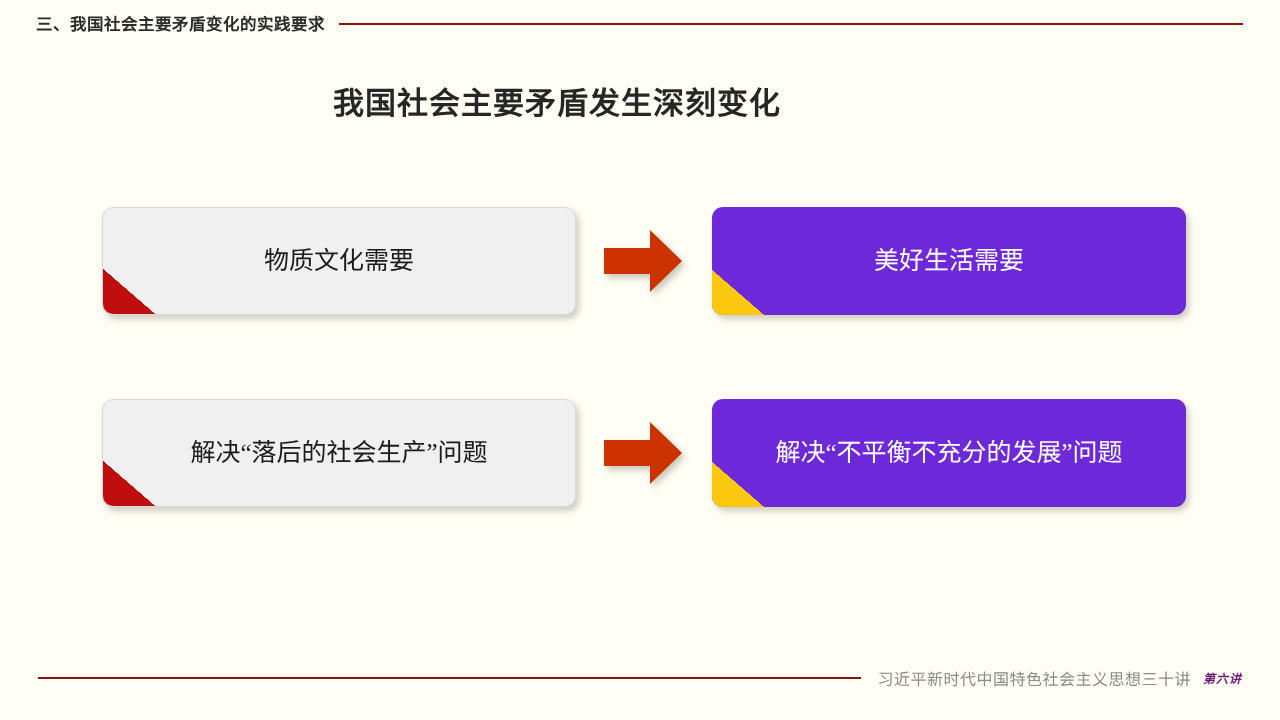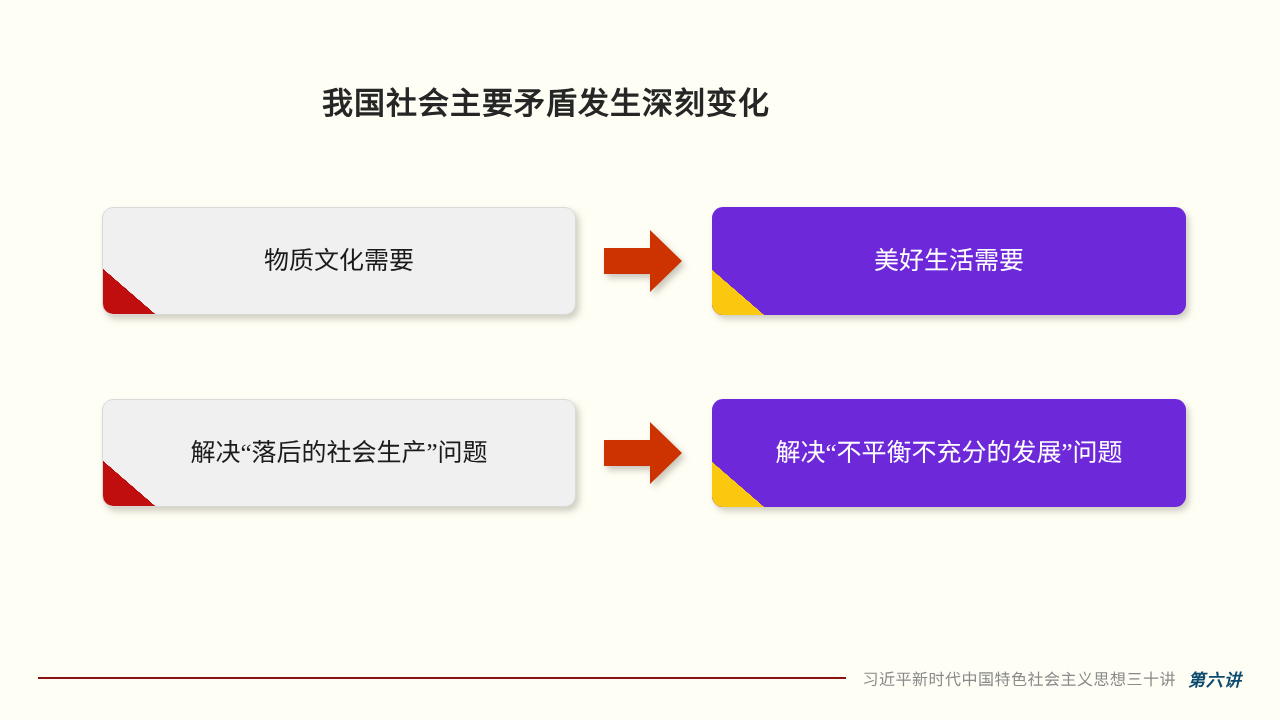"三、我国社会主要矛盾变化的实践要求" div.header { html: none -> <div> <div>三、我国社会主要矛盾变化的实践要求</div> <div></div> </div> }
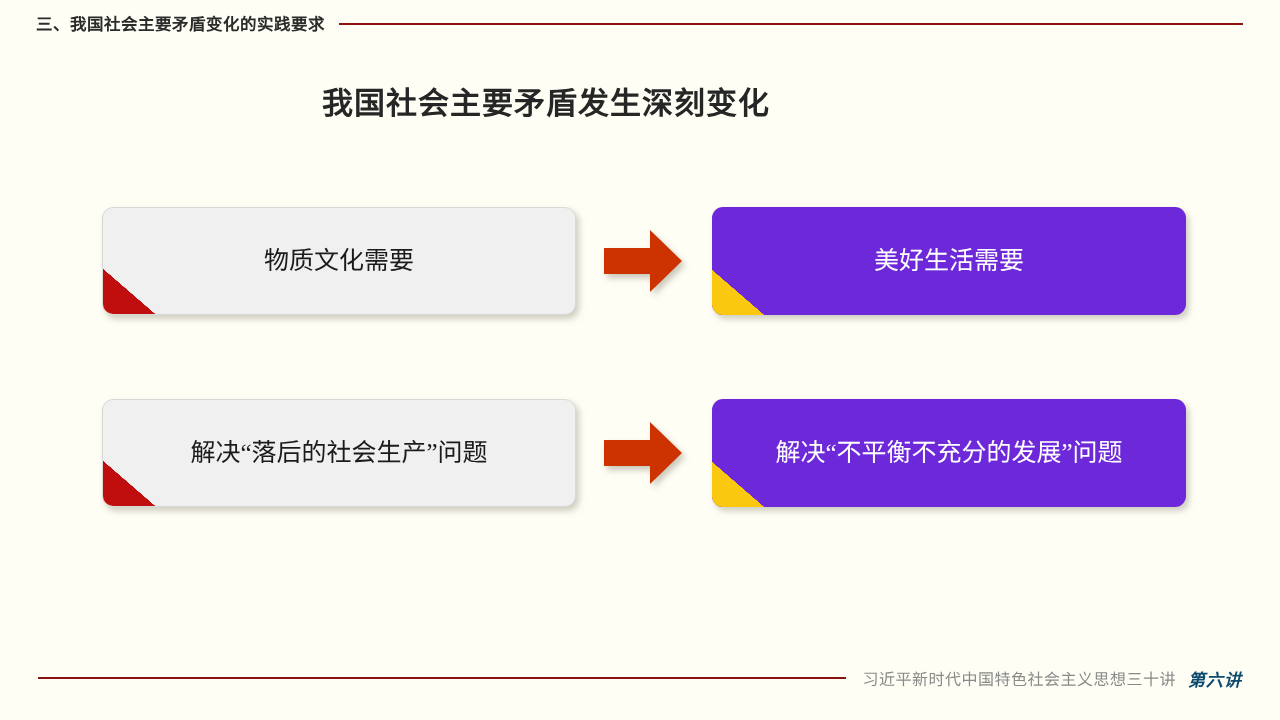"我国社会主要矛盾发生深刻变化" .main-title { padding-left: none -> 11px }
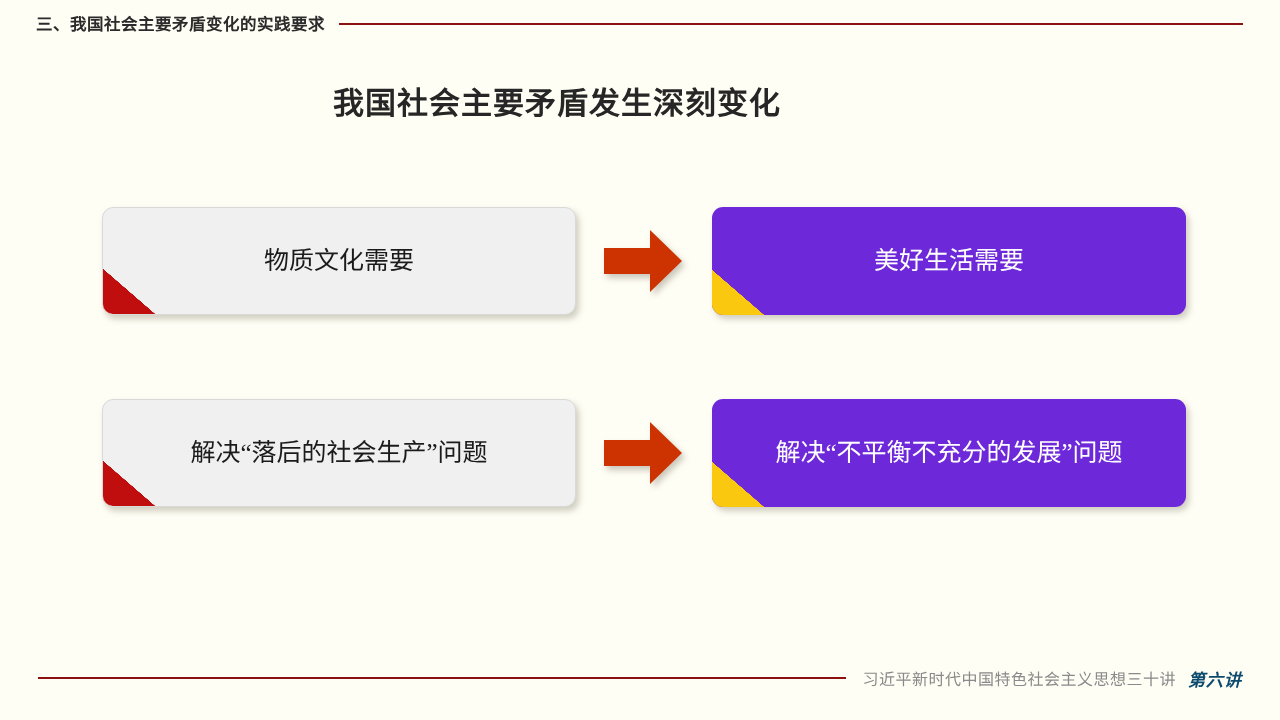"第六讲" .footer-badge { color: #0c4a6e -> #701a75; font-size: 17px -> 12px }
